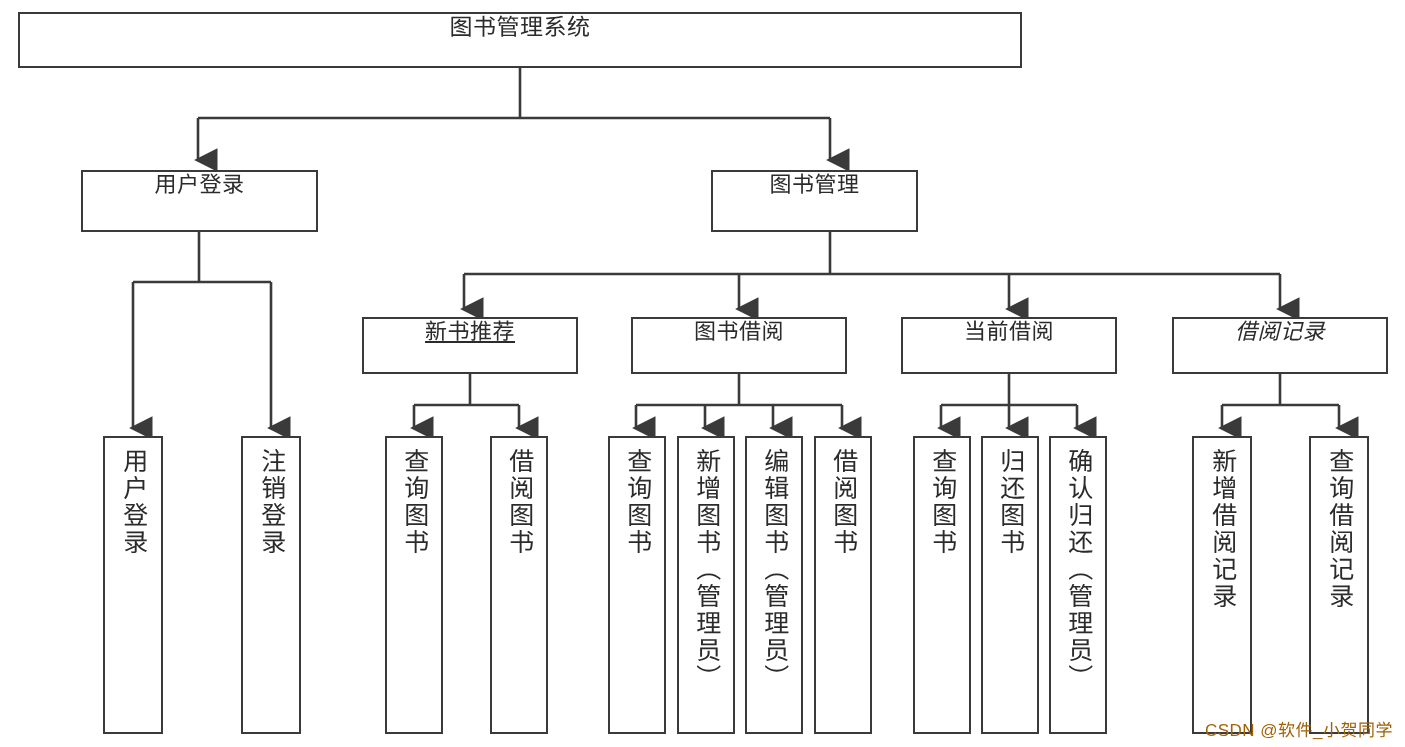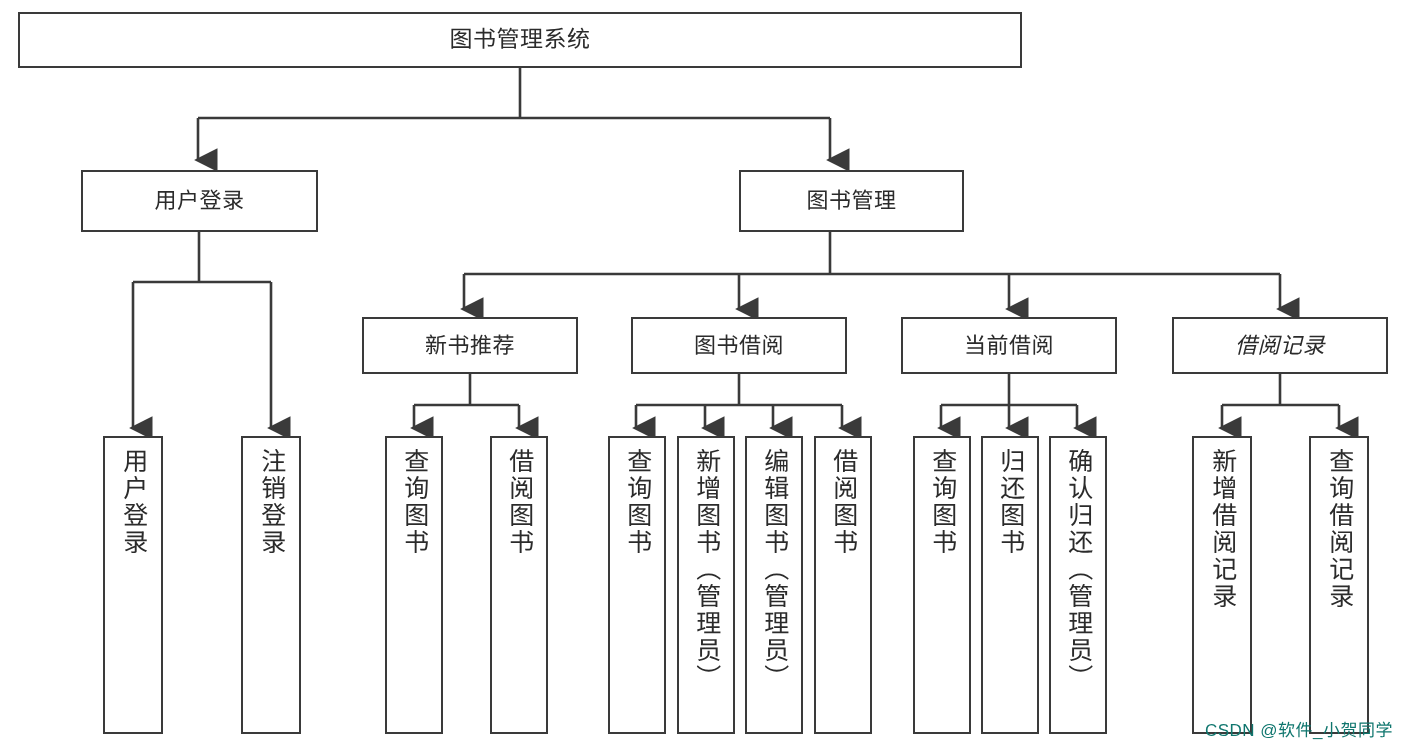"图书管理系统" .node { align-items: center -> none }
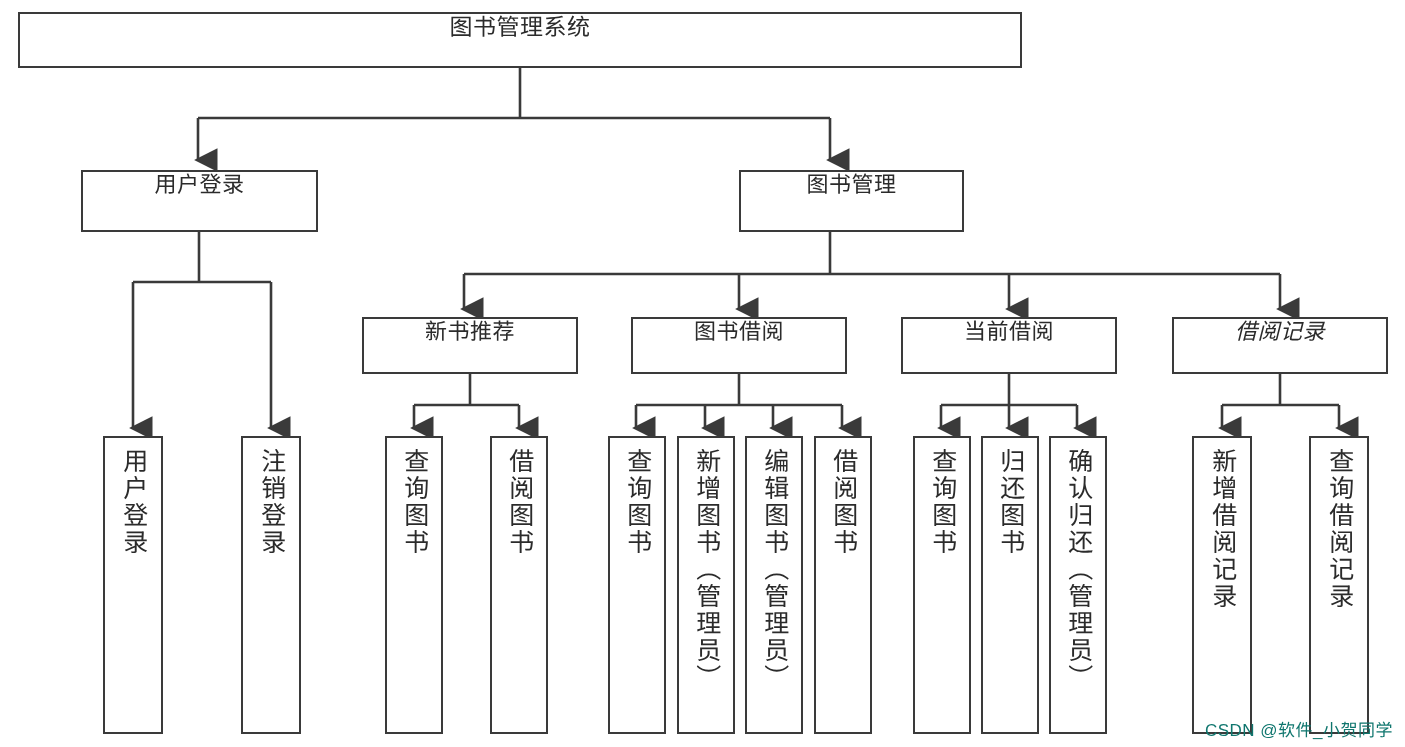"图书管理" div.node { left: 739px -> 711px; width: 225px -> 207px }
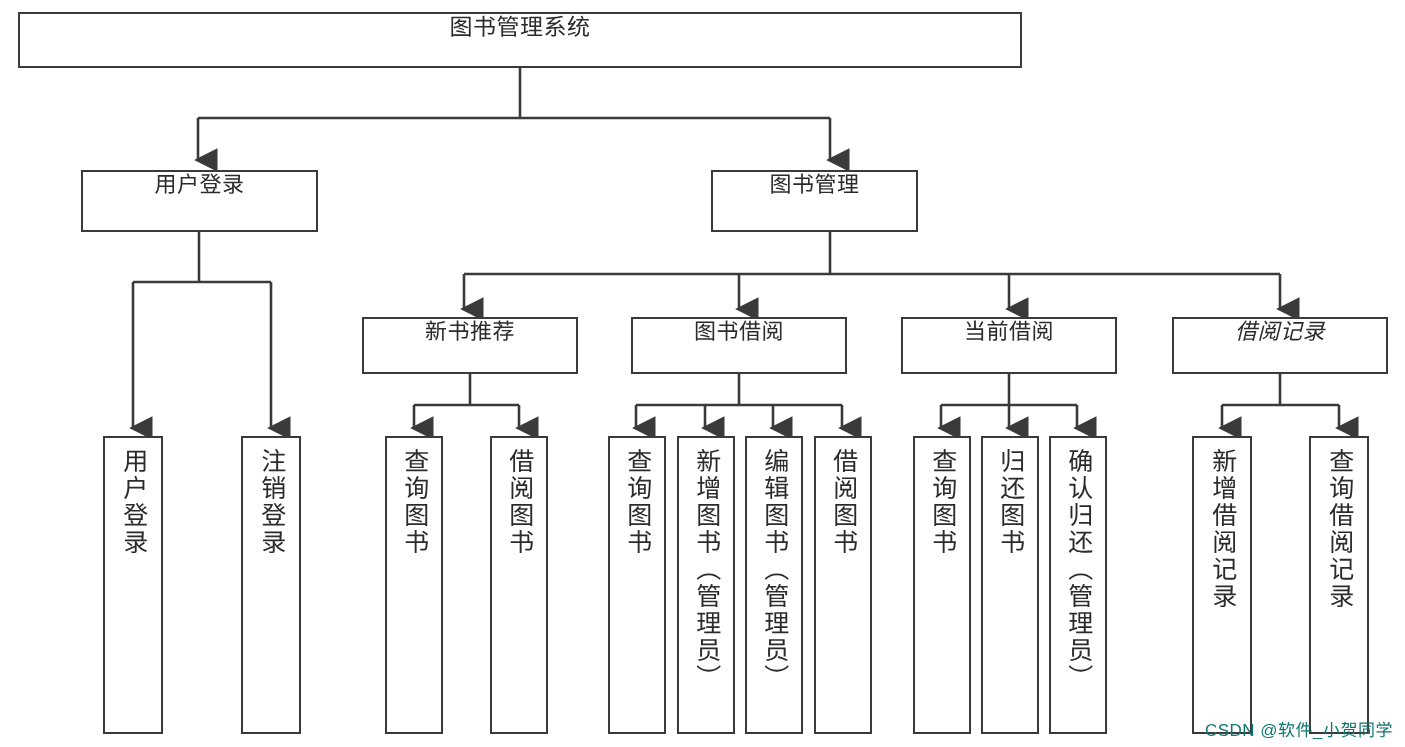"新书推荐" div.node { text-decoration: none -> underline }
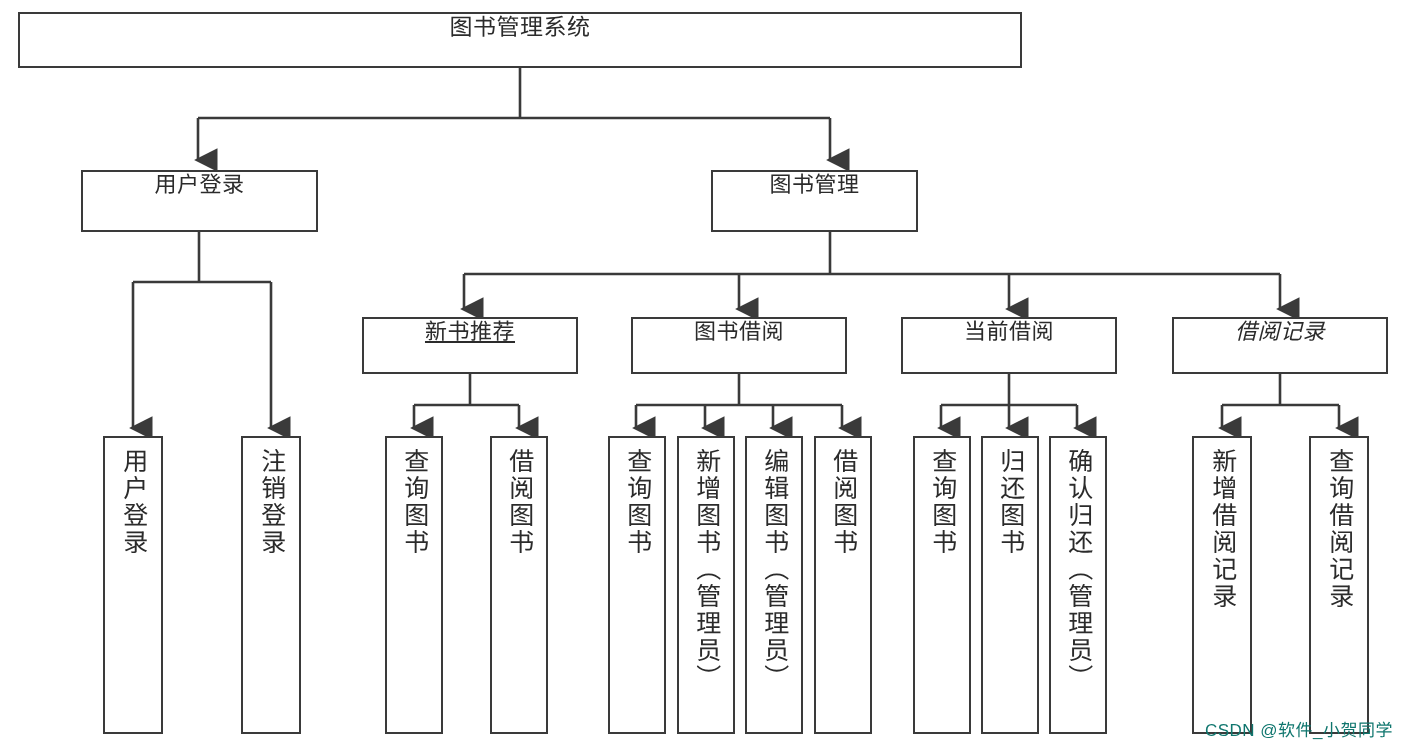"CSDN @软件_小贺同学" .watermark { color: #0f766e -> #a16207 }
